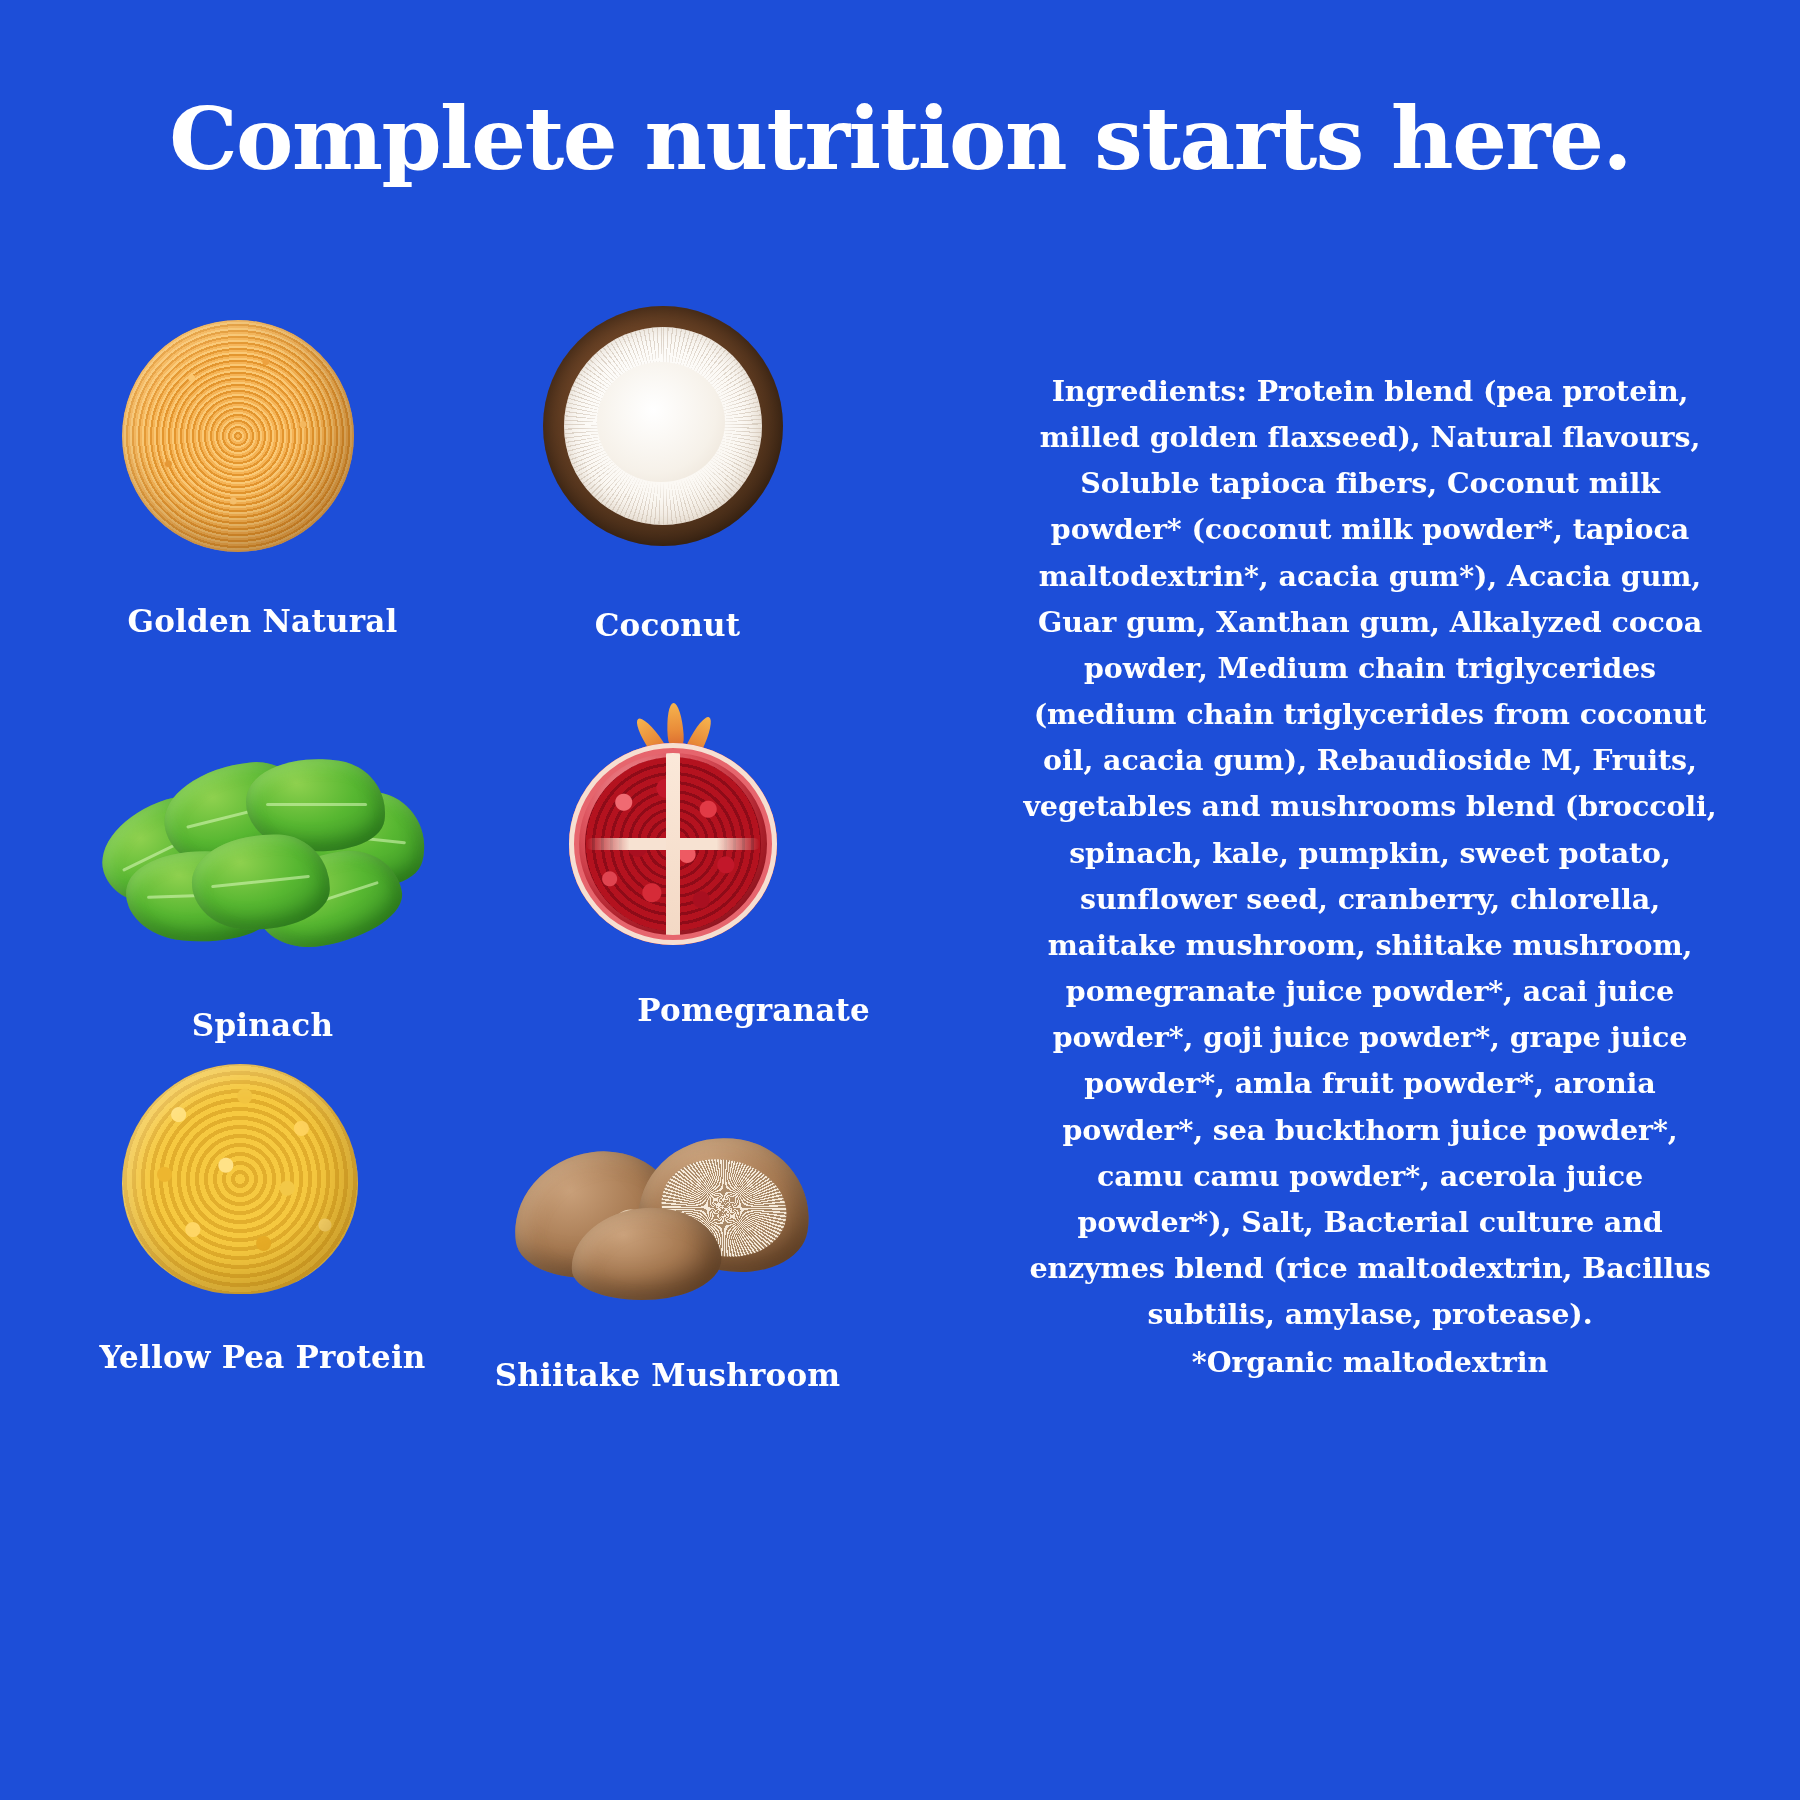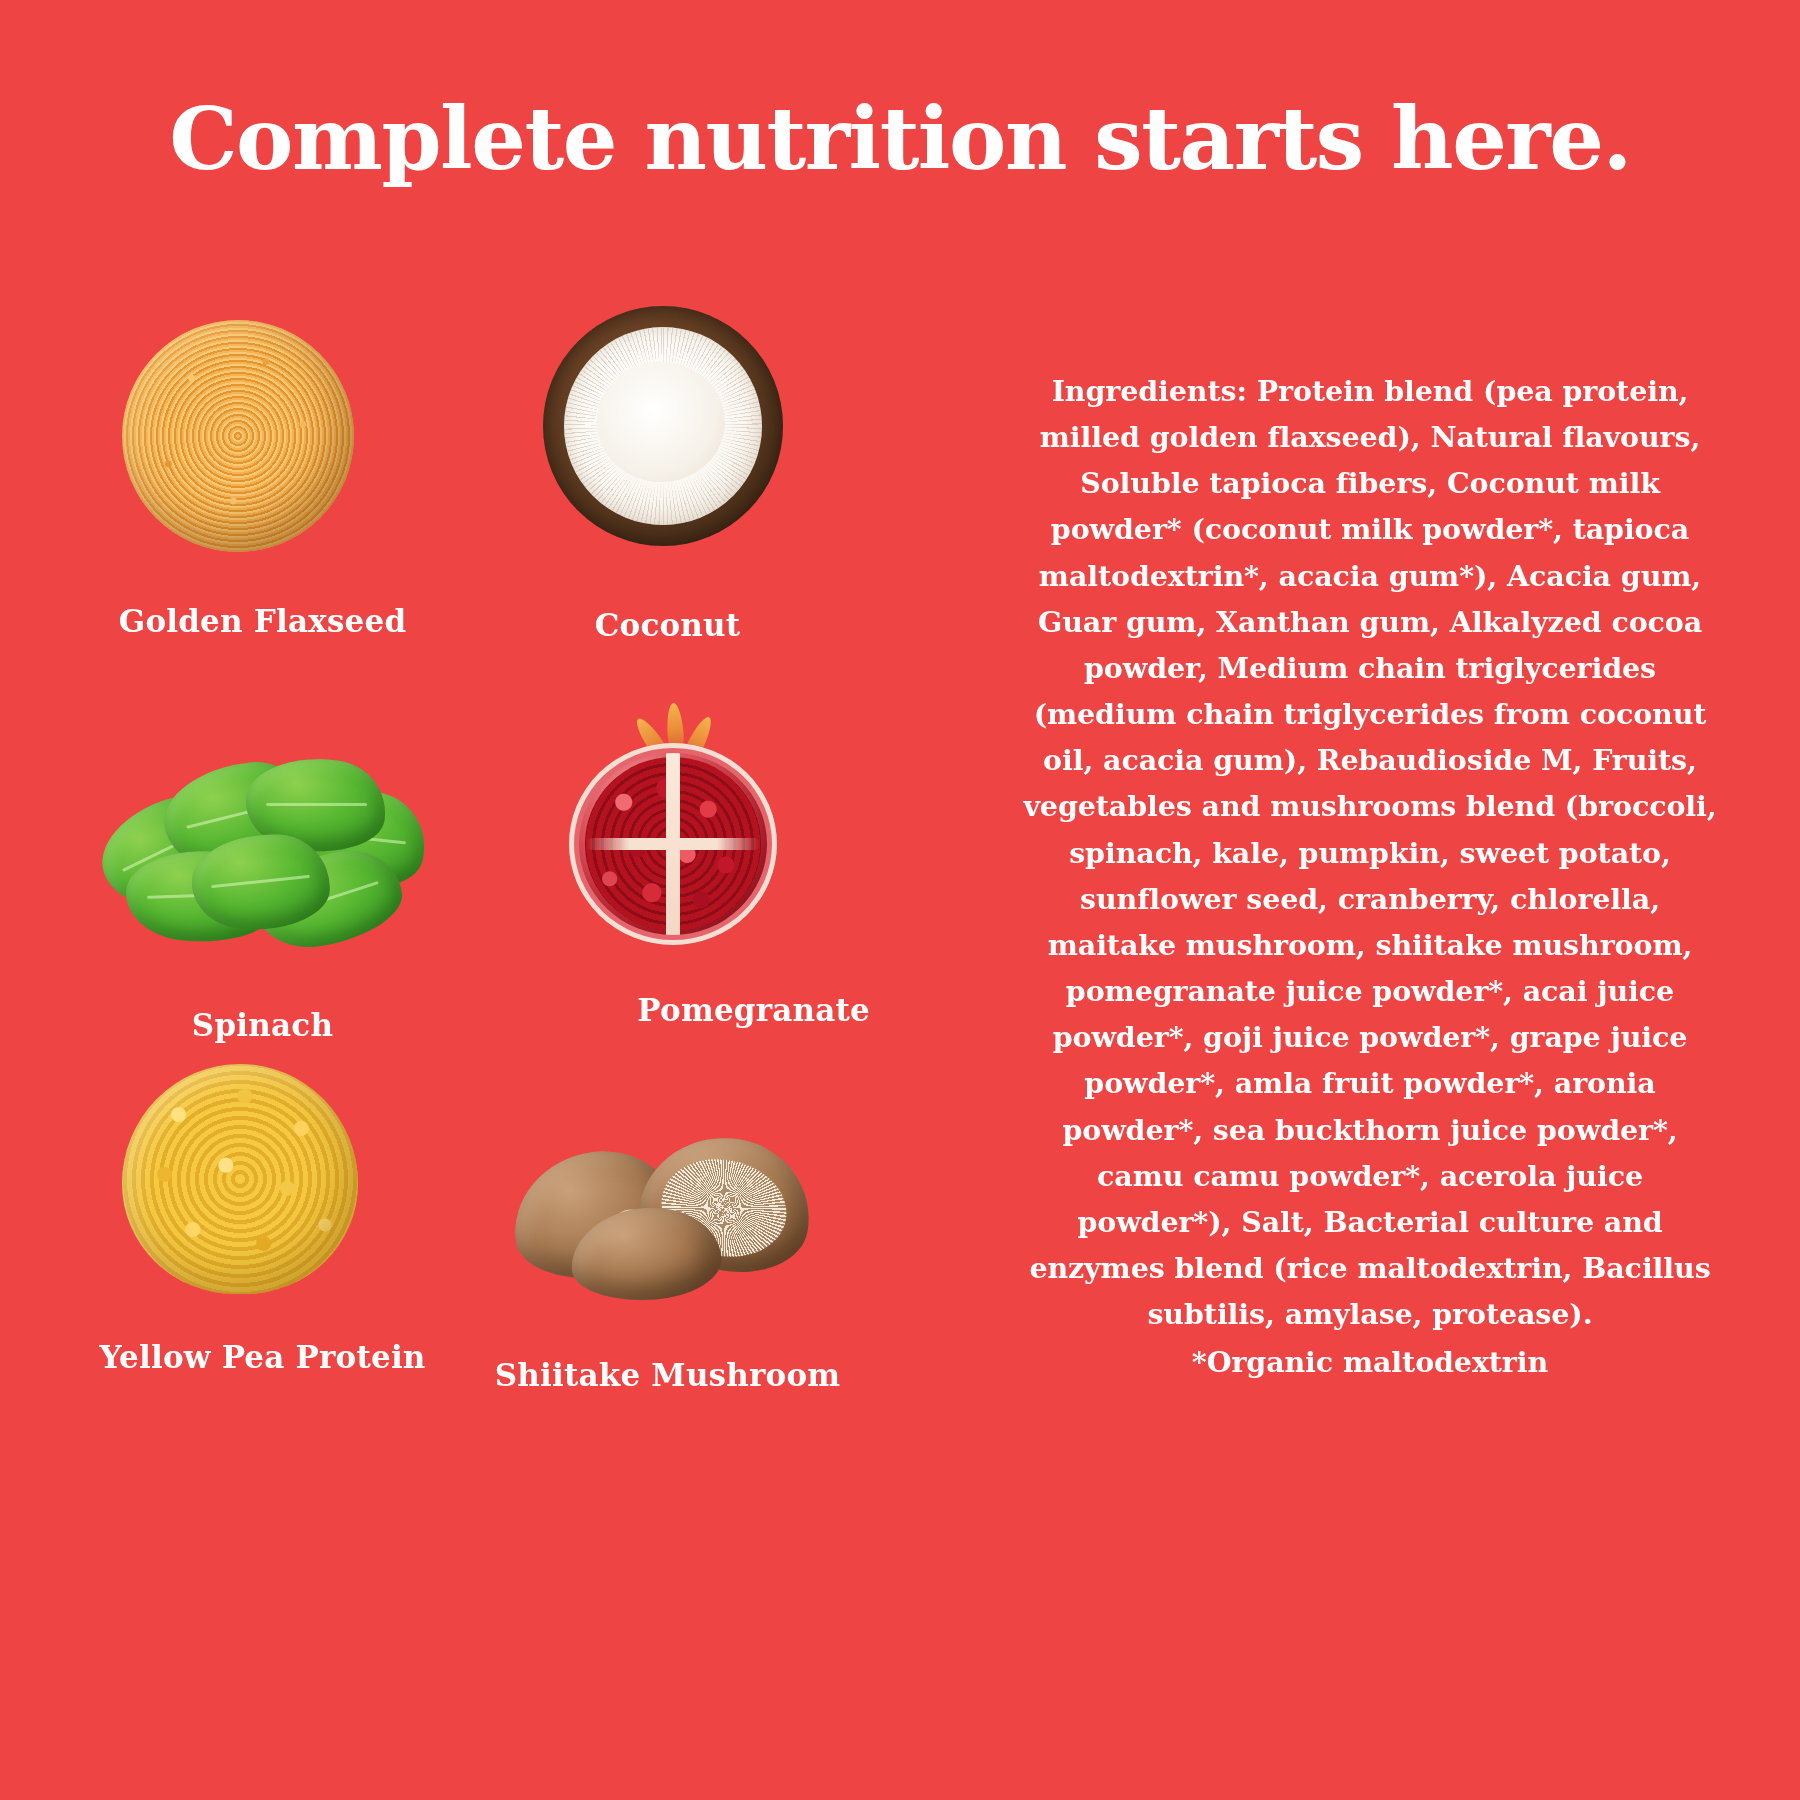"Complete nutrition starts here." .page { background: #ef4444 -> #1d4ed8 }
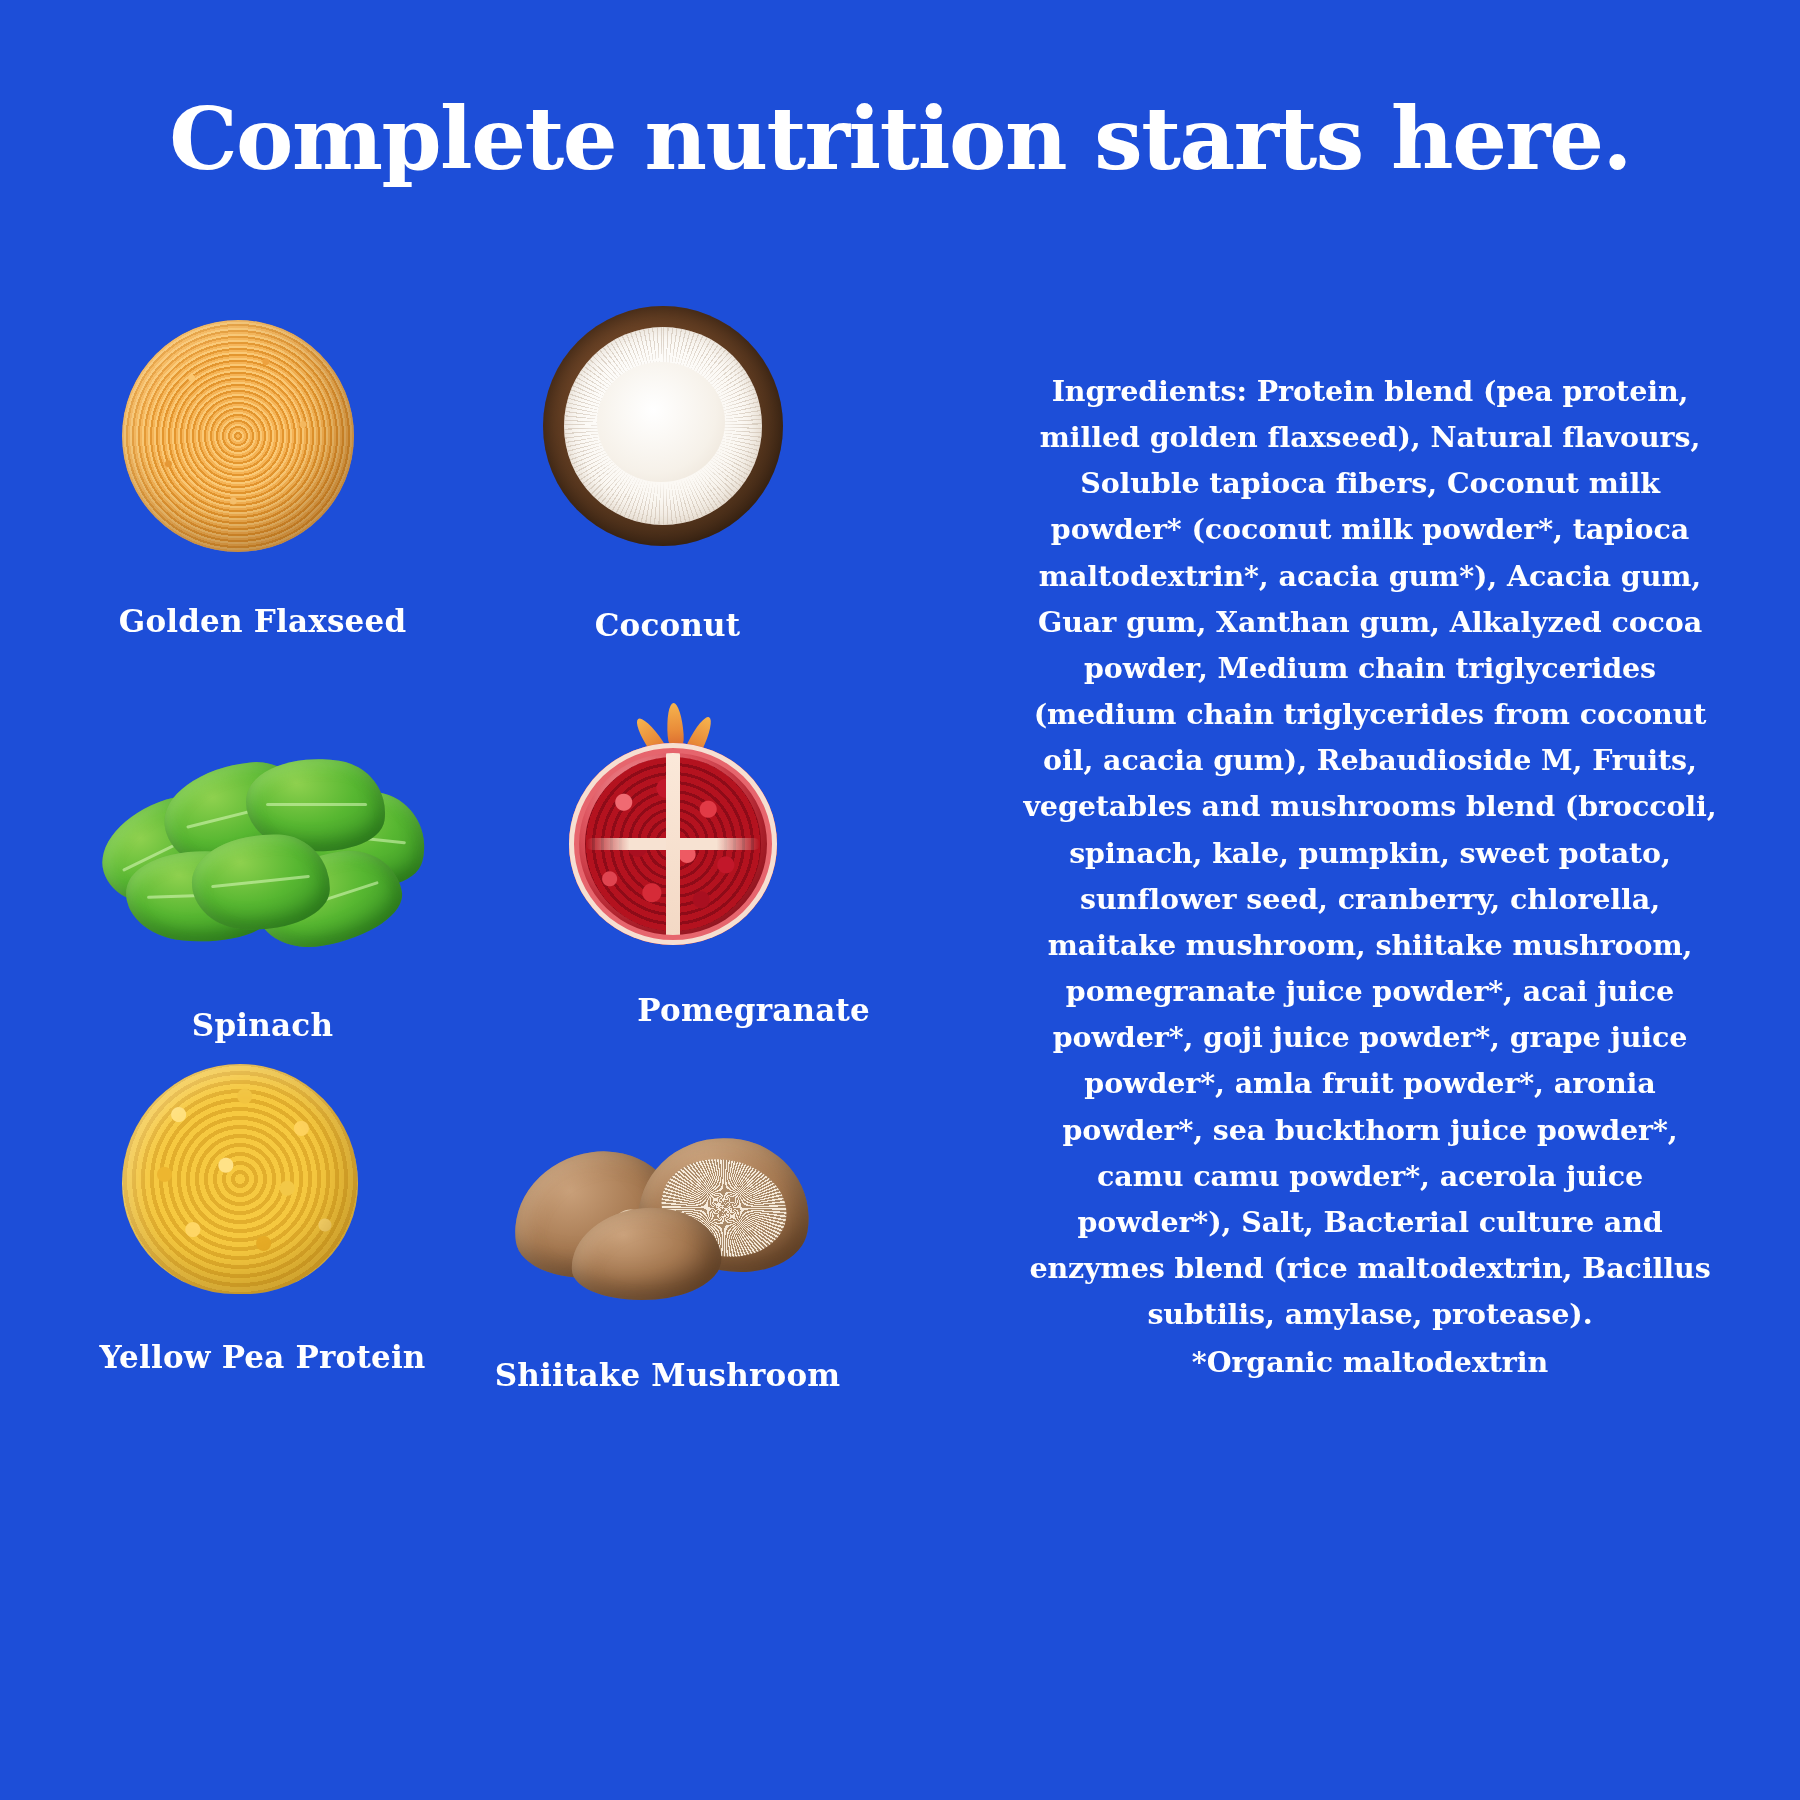"Golden Flaxseed" div.label { text: Flaxseed -> Natural }
